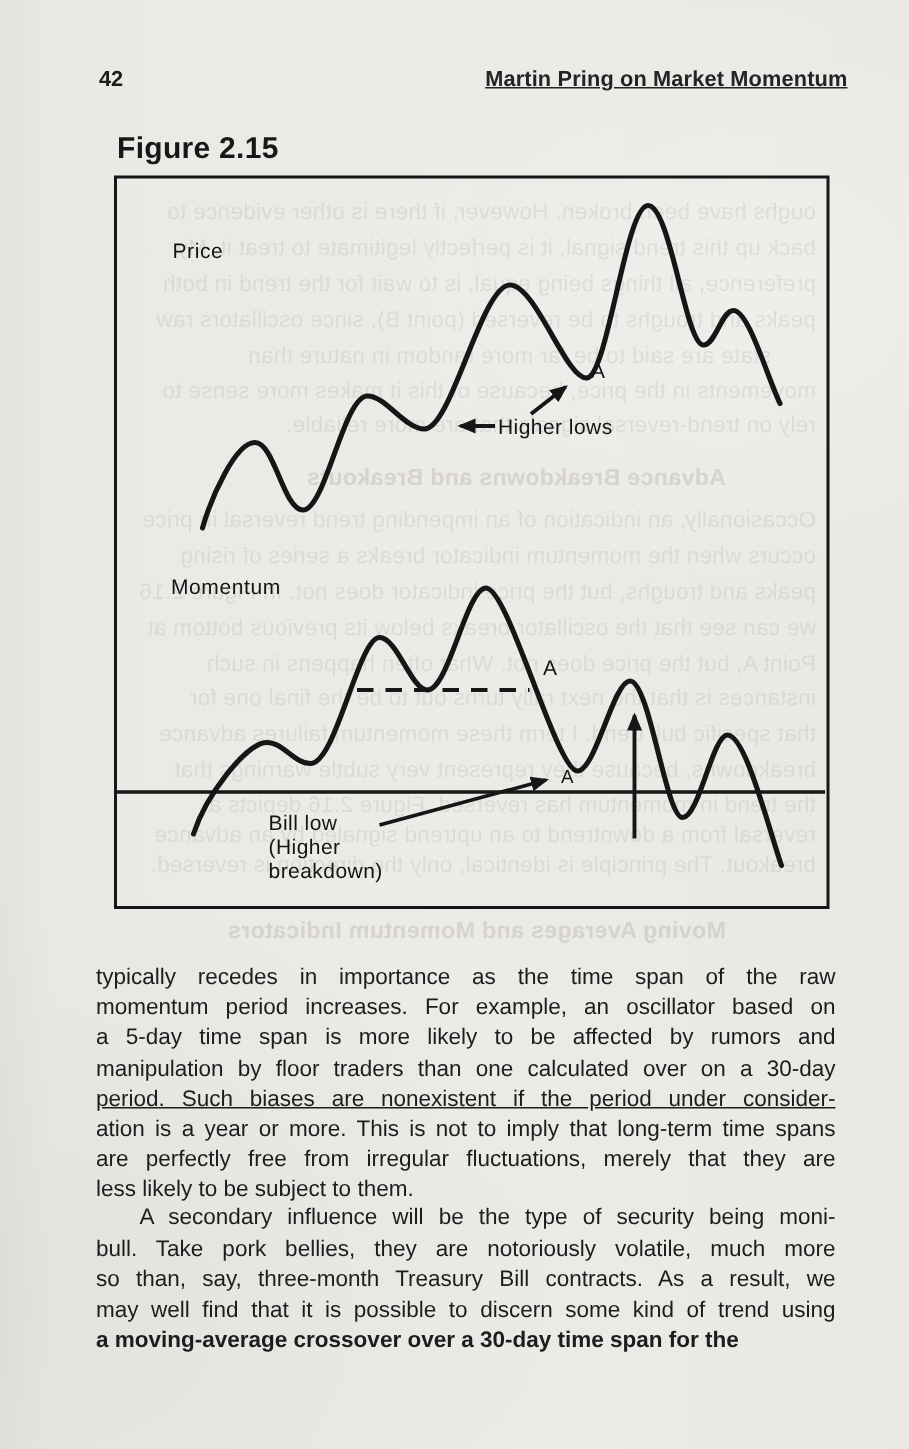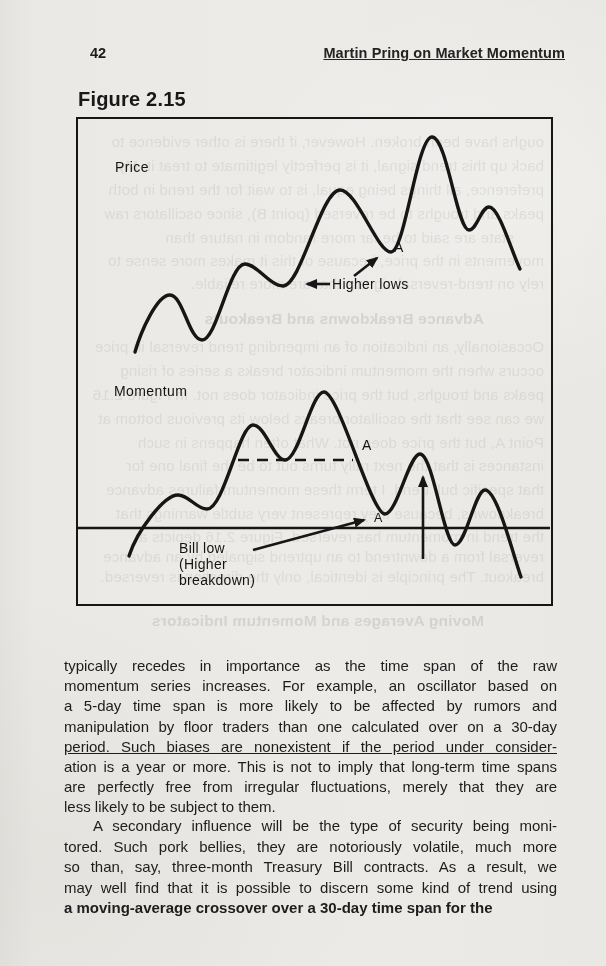"42" #page-number { left: 90px -> 66px }
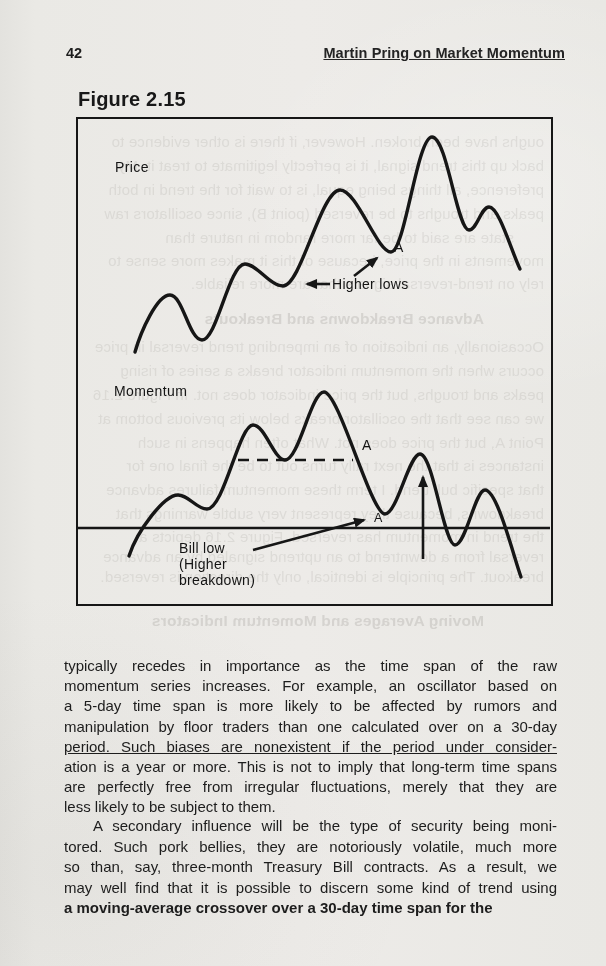"typically recedes in importance as" .body-line { margin-top: 14px -> none }
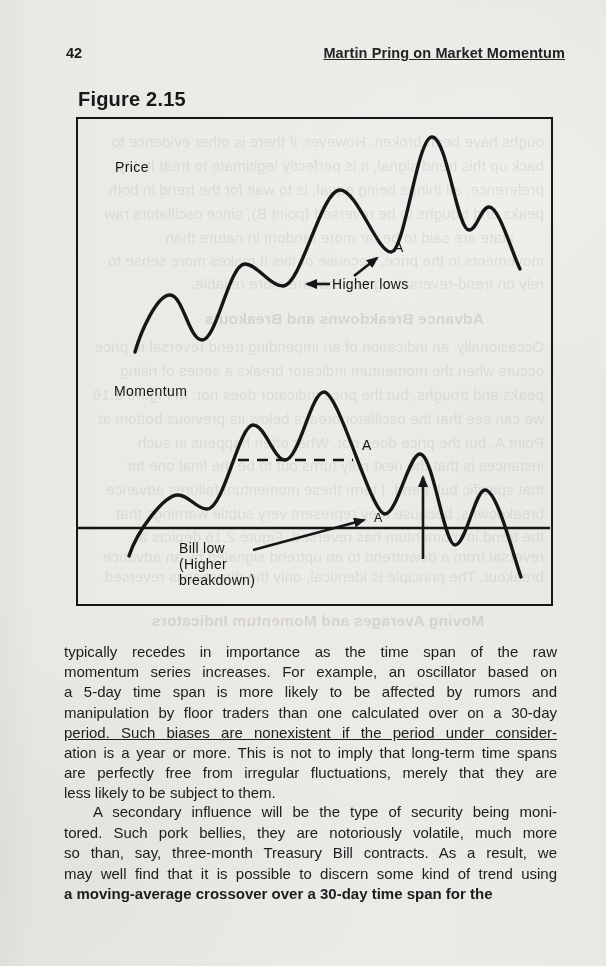"momentum series increases. For example," div.body-line { text: series -> period }
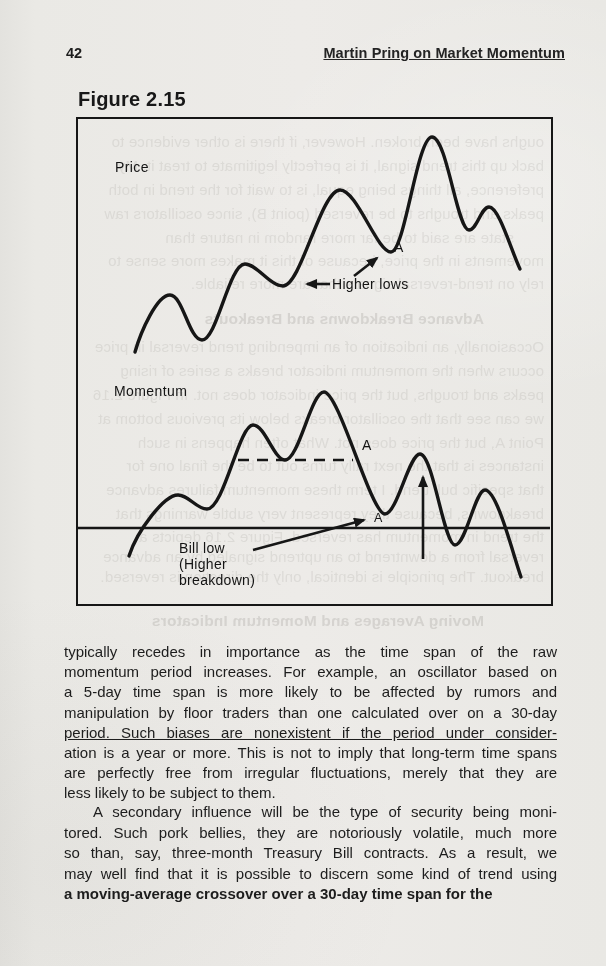"tored. Such pork bellies, they" div.body-line { text: tored. Such -> bull. Take }
